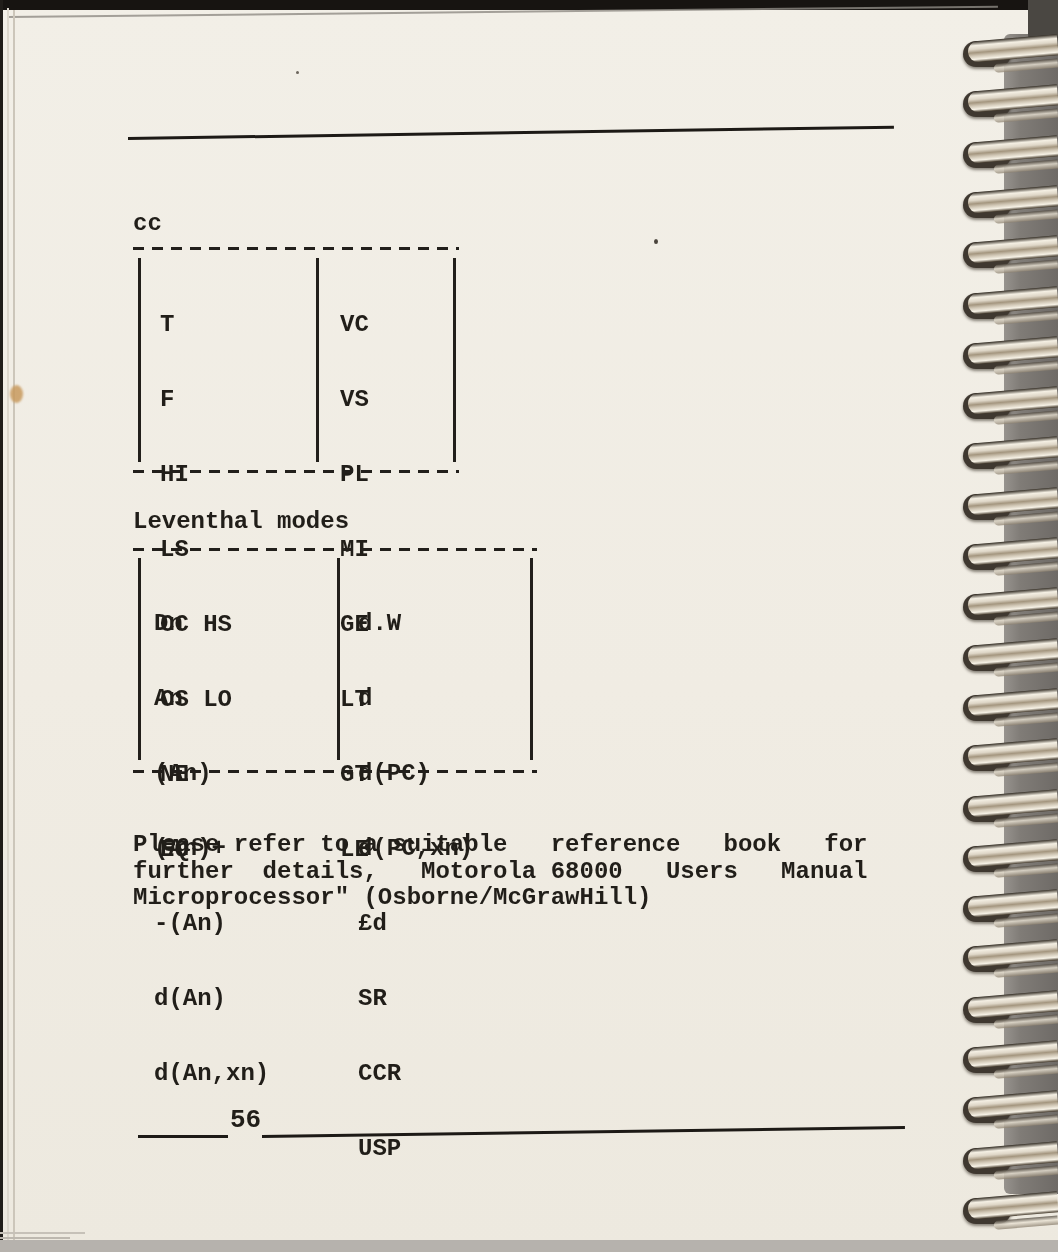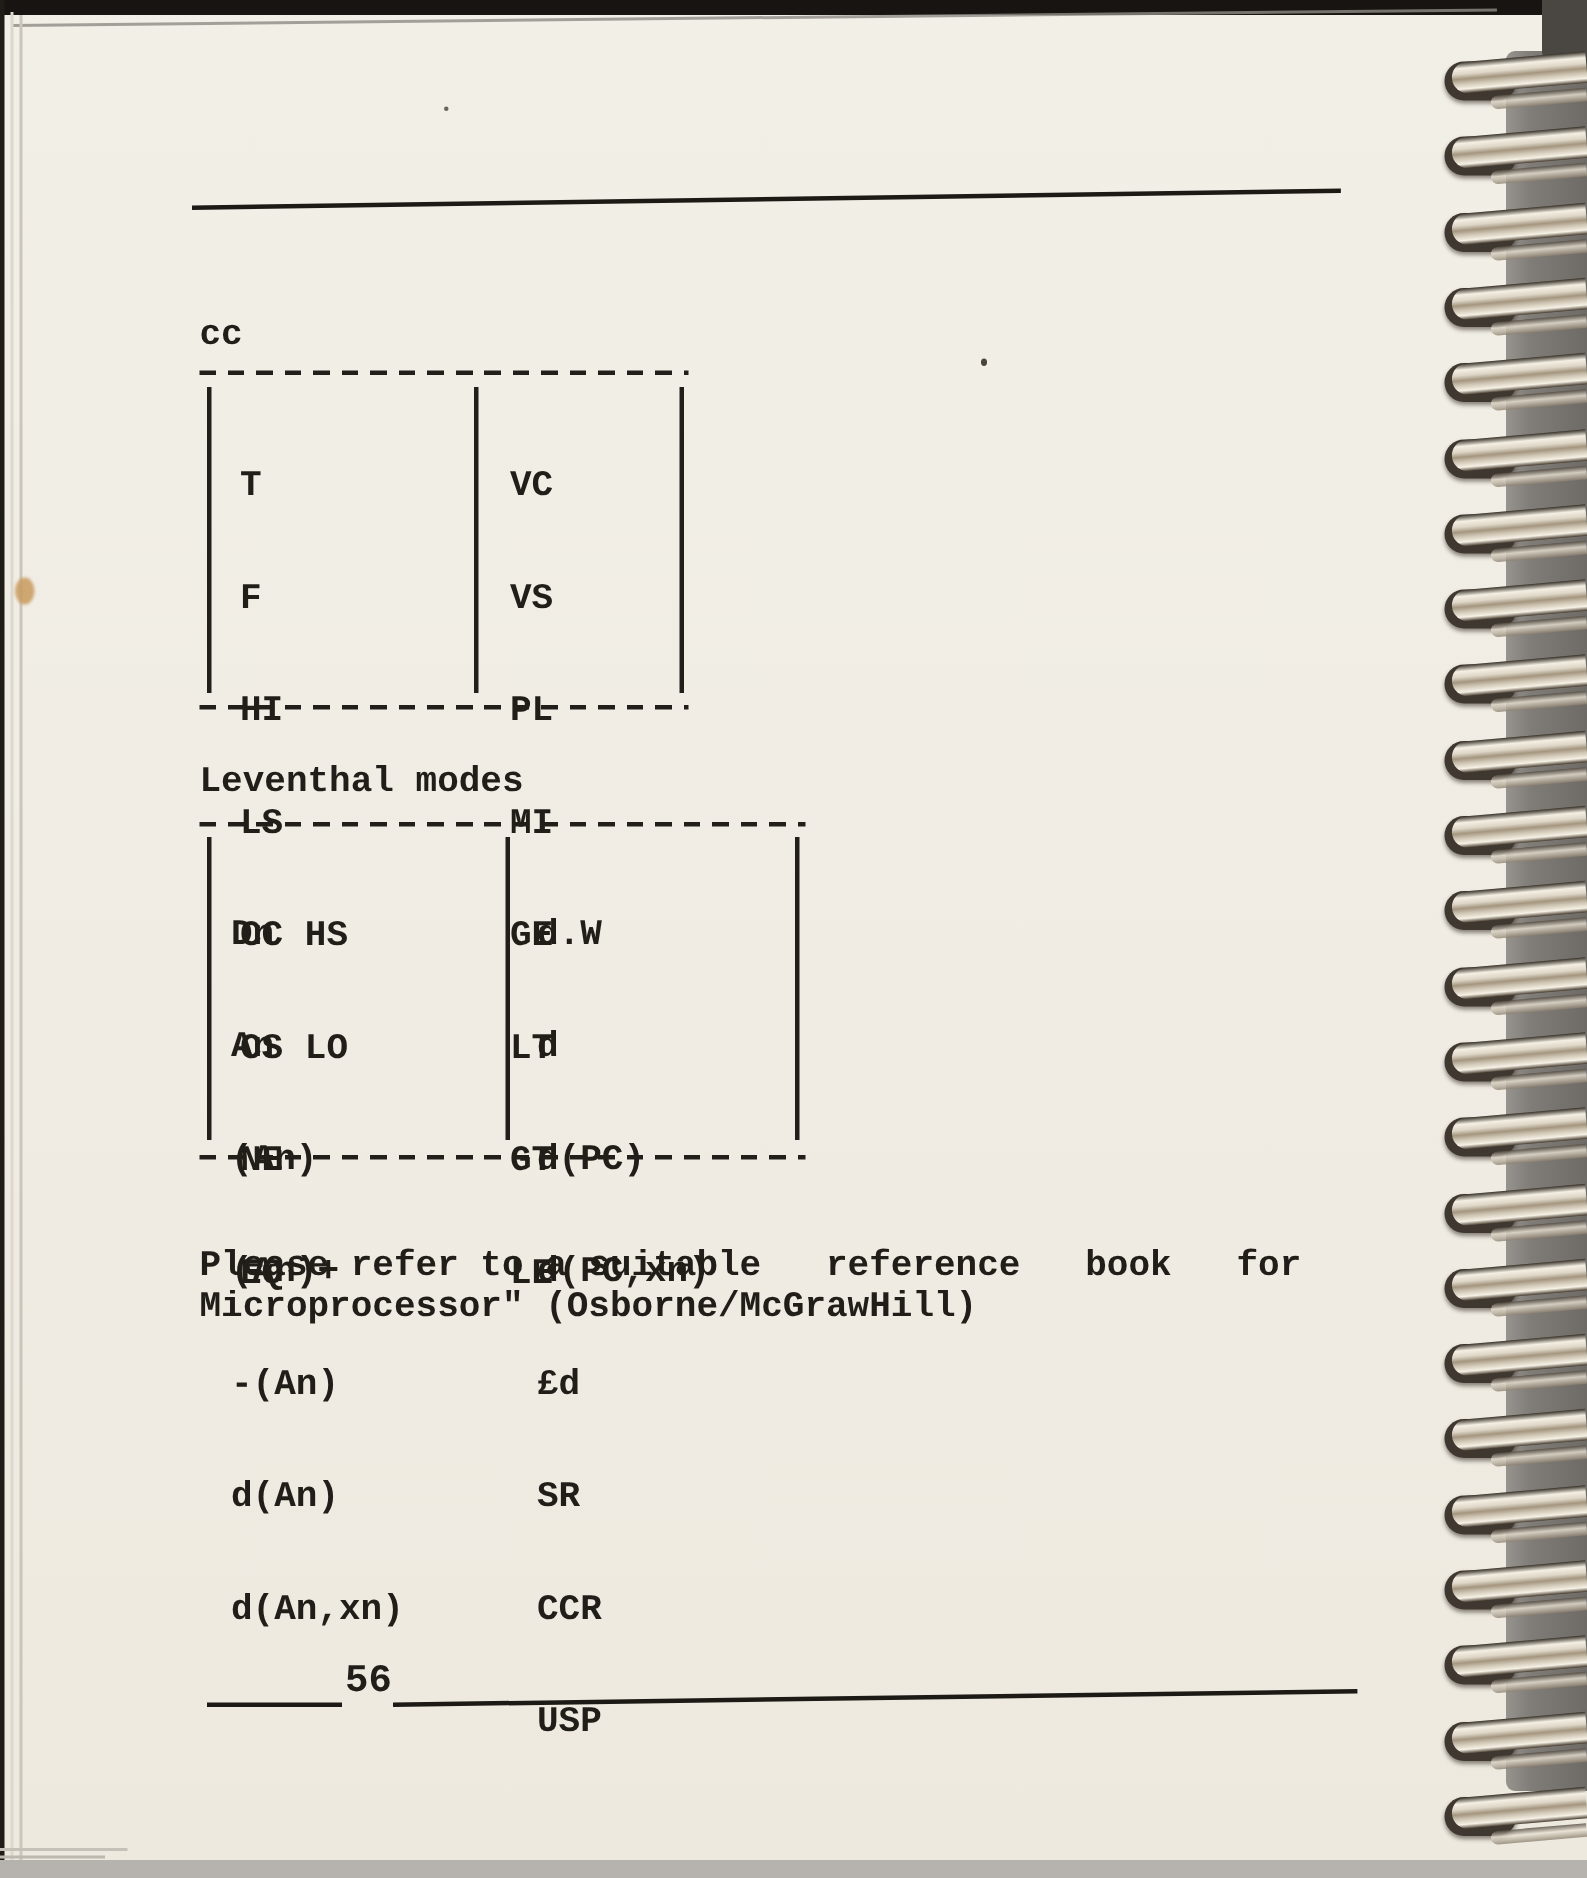"further details, Motorola 68000 Users" div.para-line { html: none -> <div>further details, Motorola 68000 Users Manual</div> }
